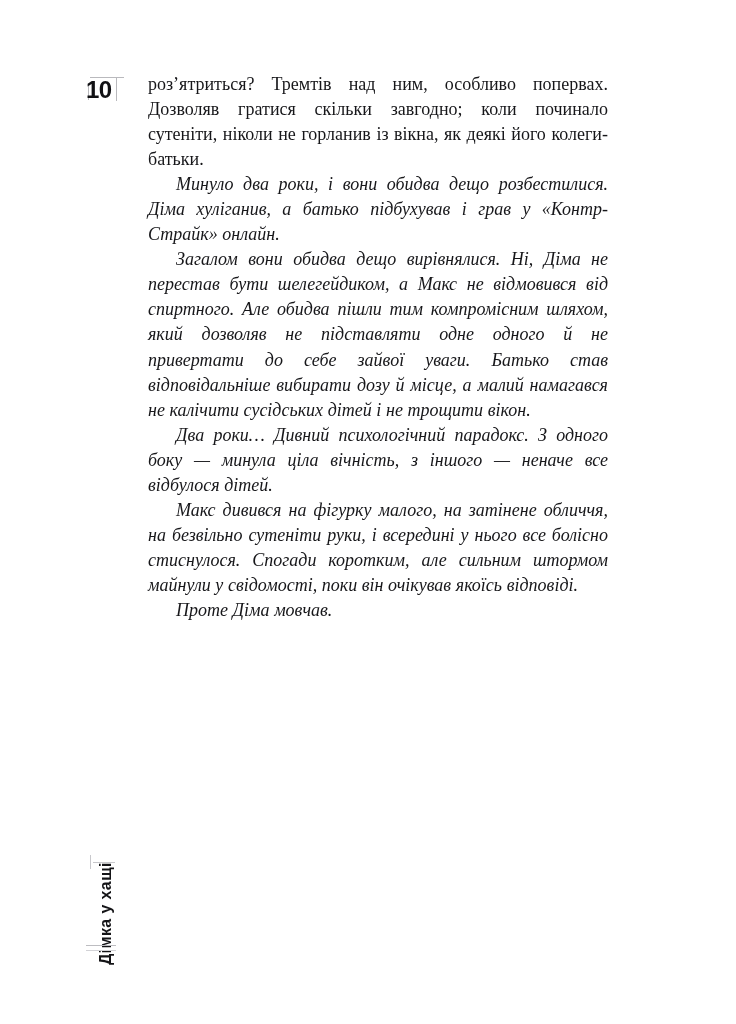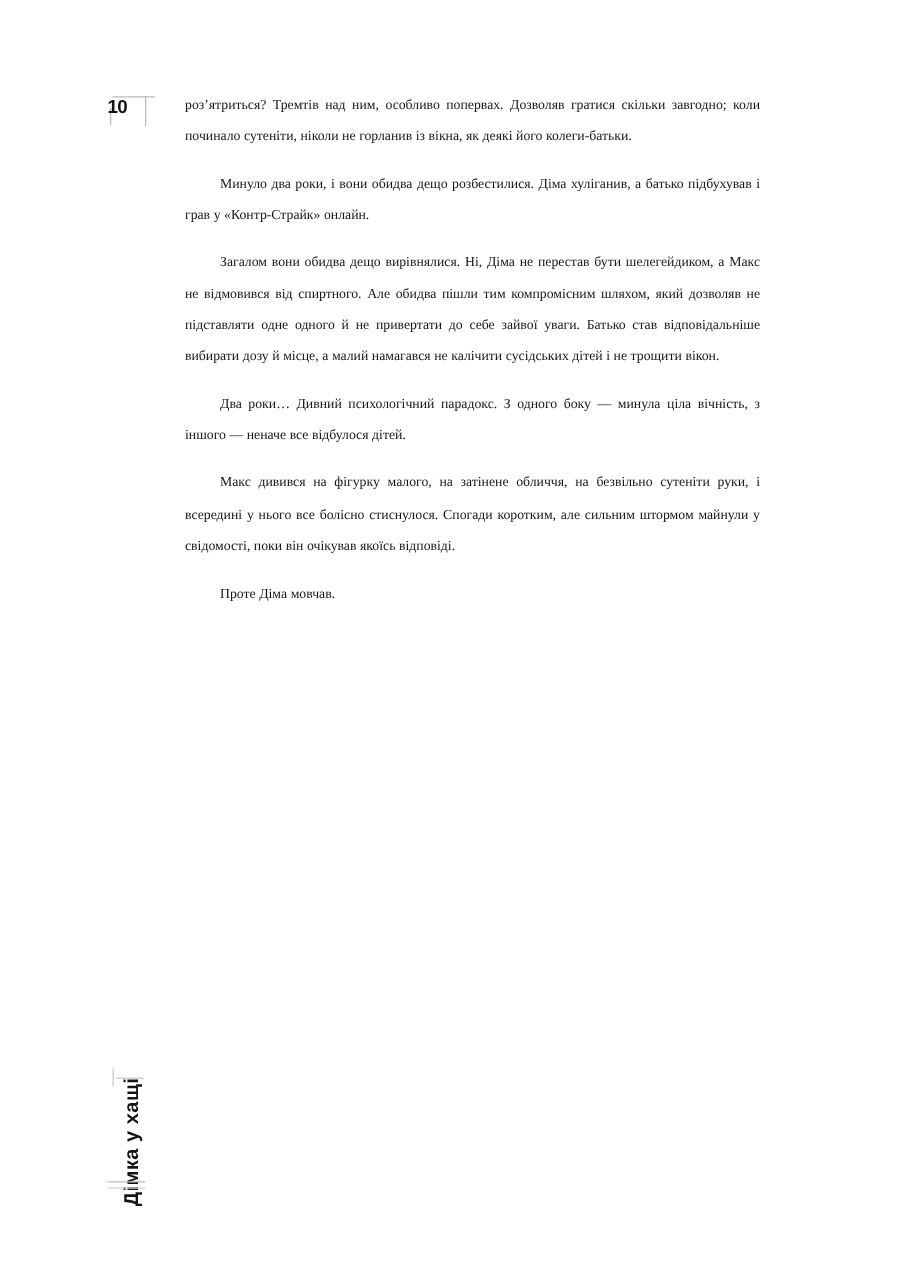"10" #folio-number { font-size: 15px -> 24px }
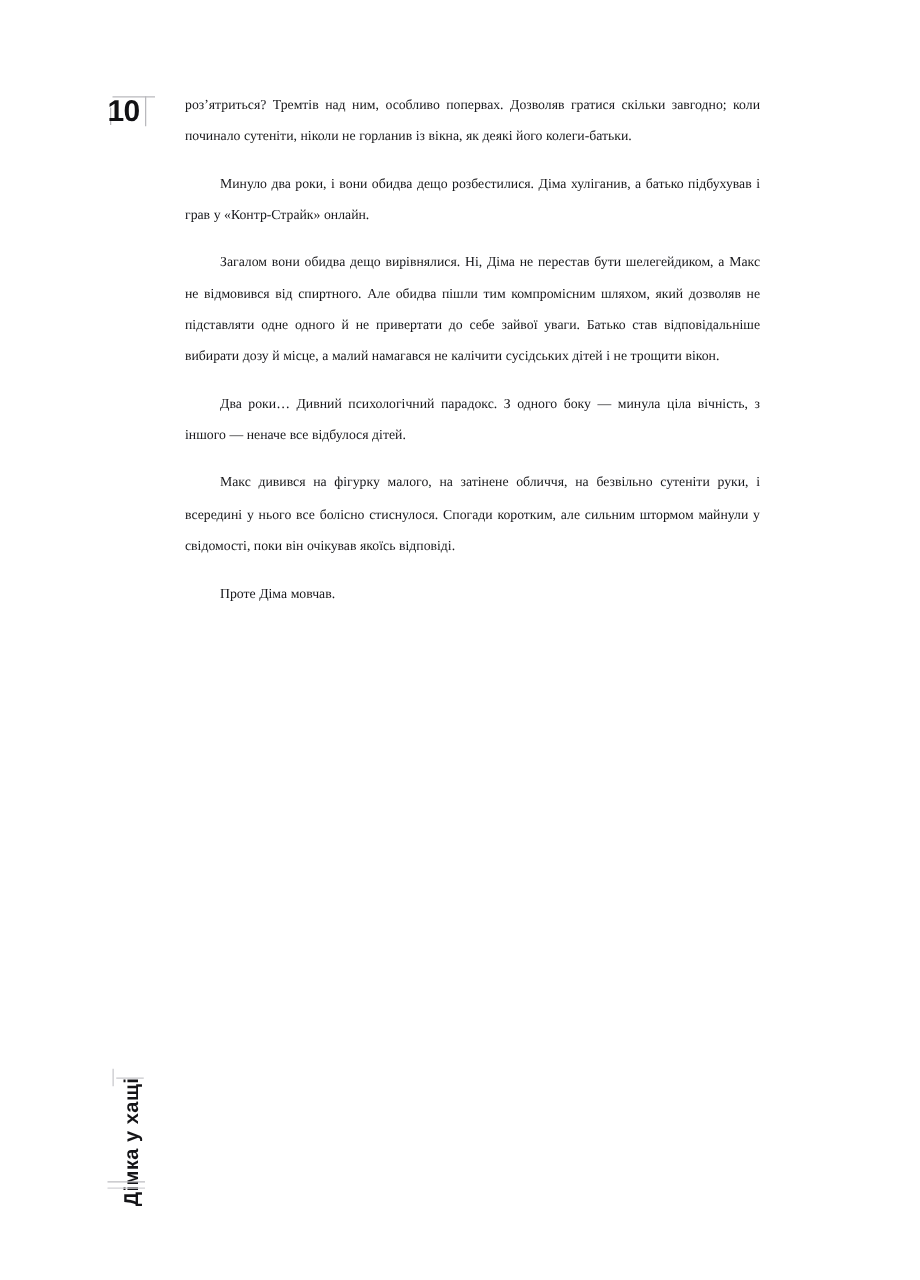"роз’ятриться? Тремтів над ним, особливо" .para { font-size: 11px -> 18px }
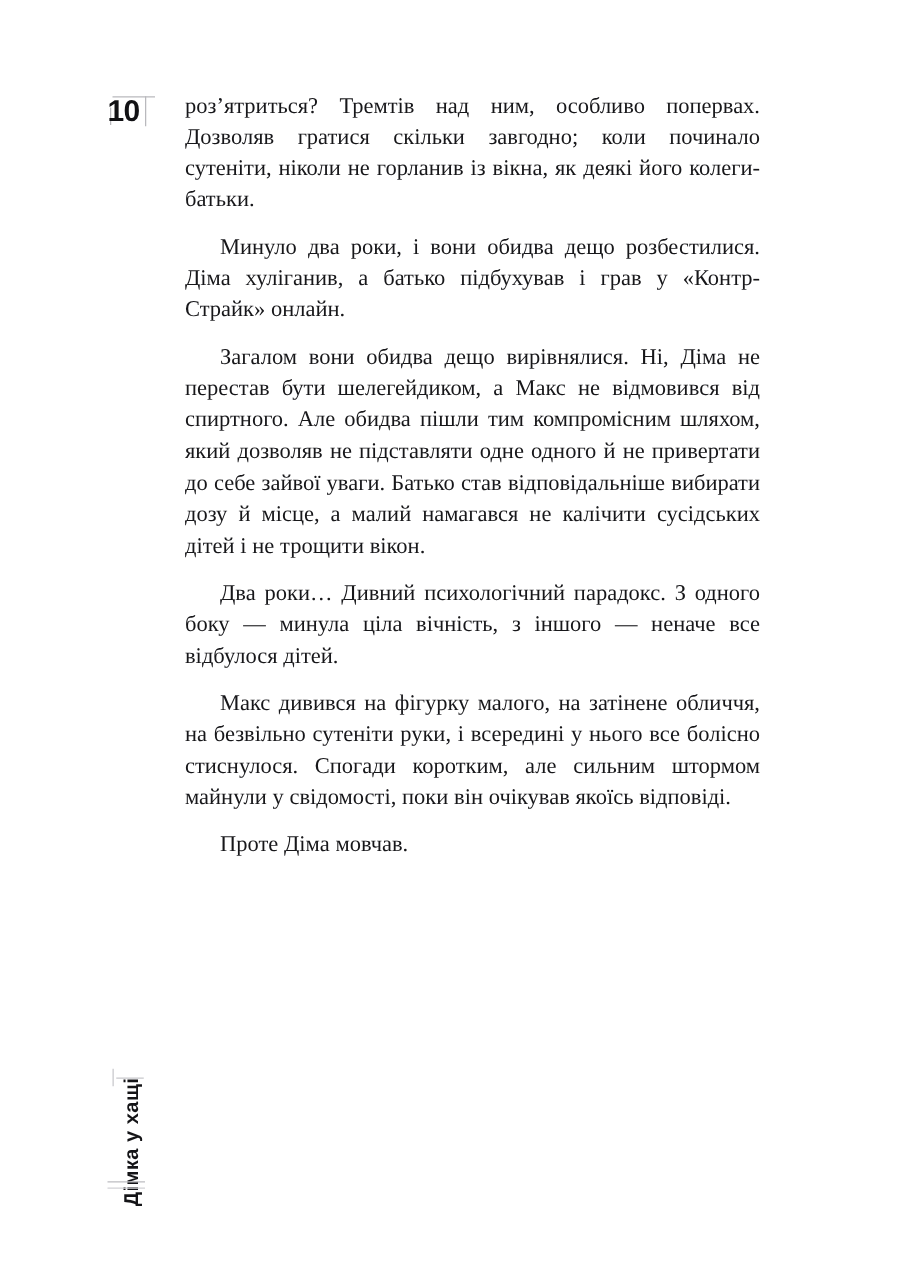"Минуло два роки, і вони" .para + .para { font-style: none -> italic; margin-top: 13px -> 0 }
